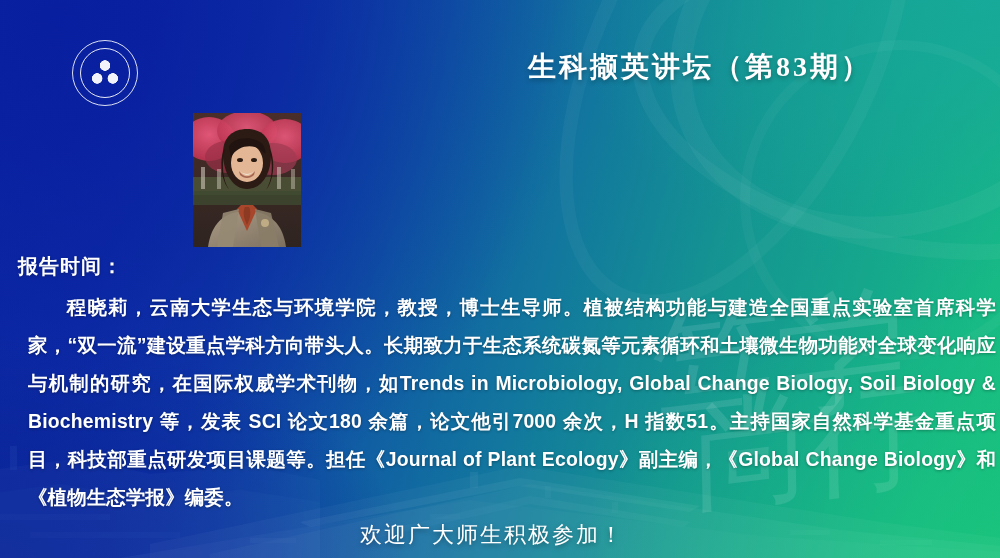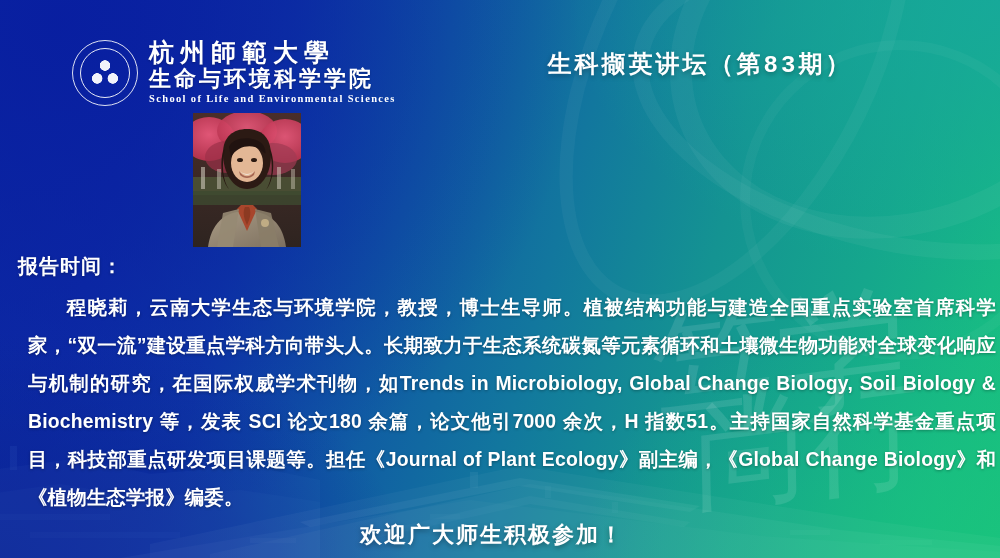"杭州師範大學" div.logo-text { html: <div> <div>杭州師範大學</div> <div>生命与环境科学学院</div> <div>School of Life and Environmental Sciences</div> </div> -> none }
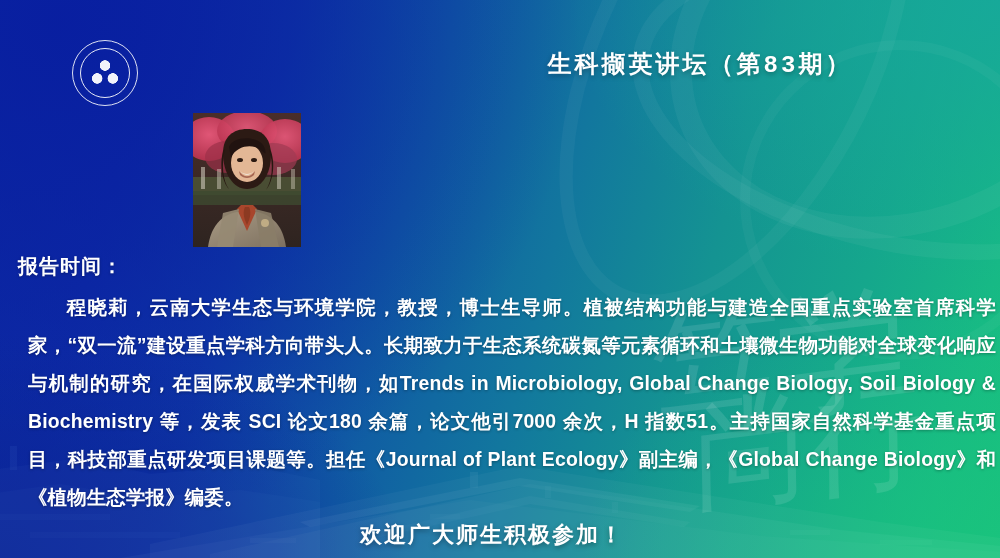"生科撷英讲坛（第83期）" .title { font-family: Liberation Mono, monospace -> Liberation Serif, serif; font-size: 24px -> 28px }
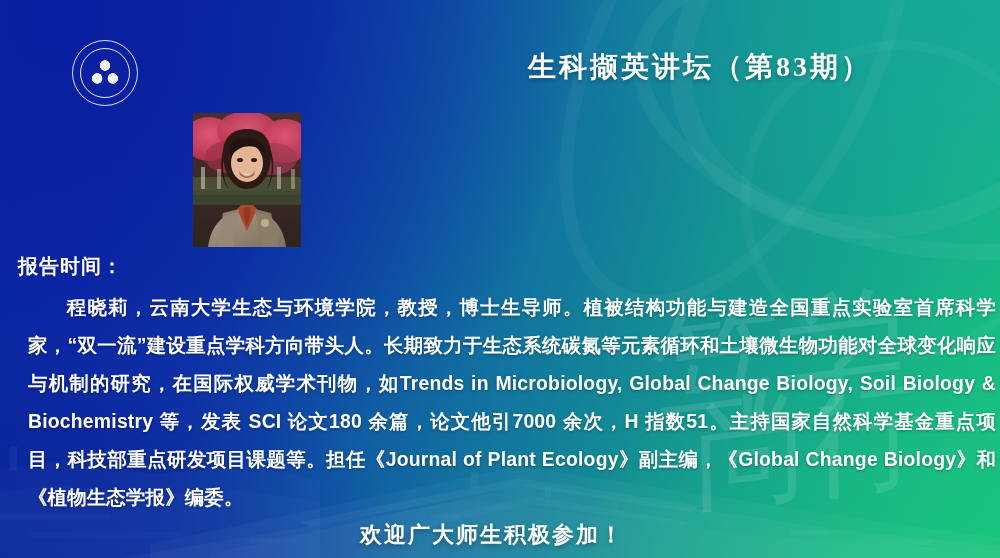"欢迎广大师生积极参加！" .footer-cta { font-weight: 700 -> 400 }
